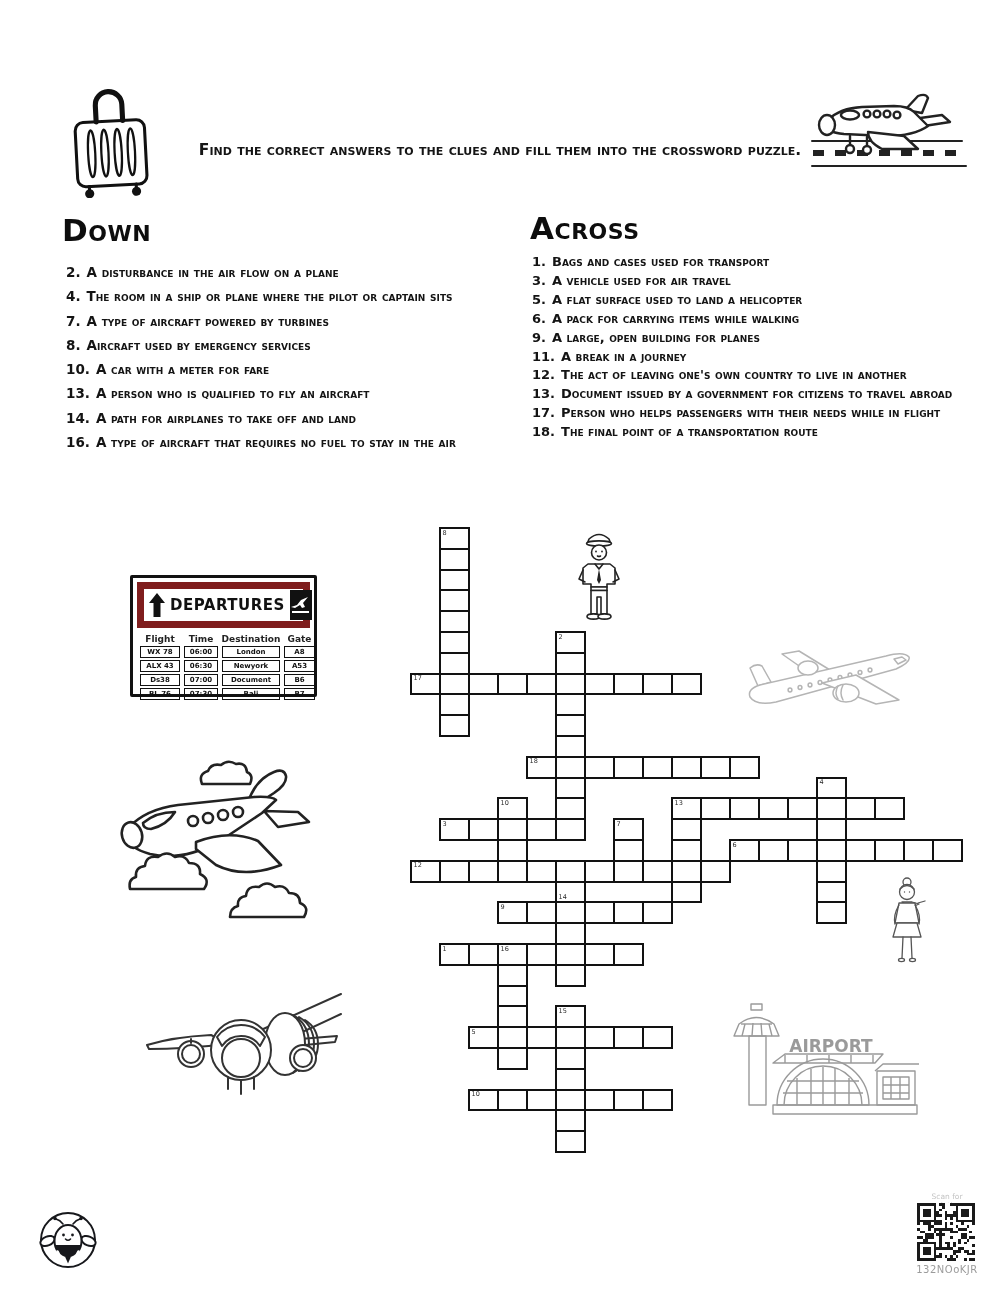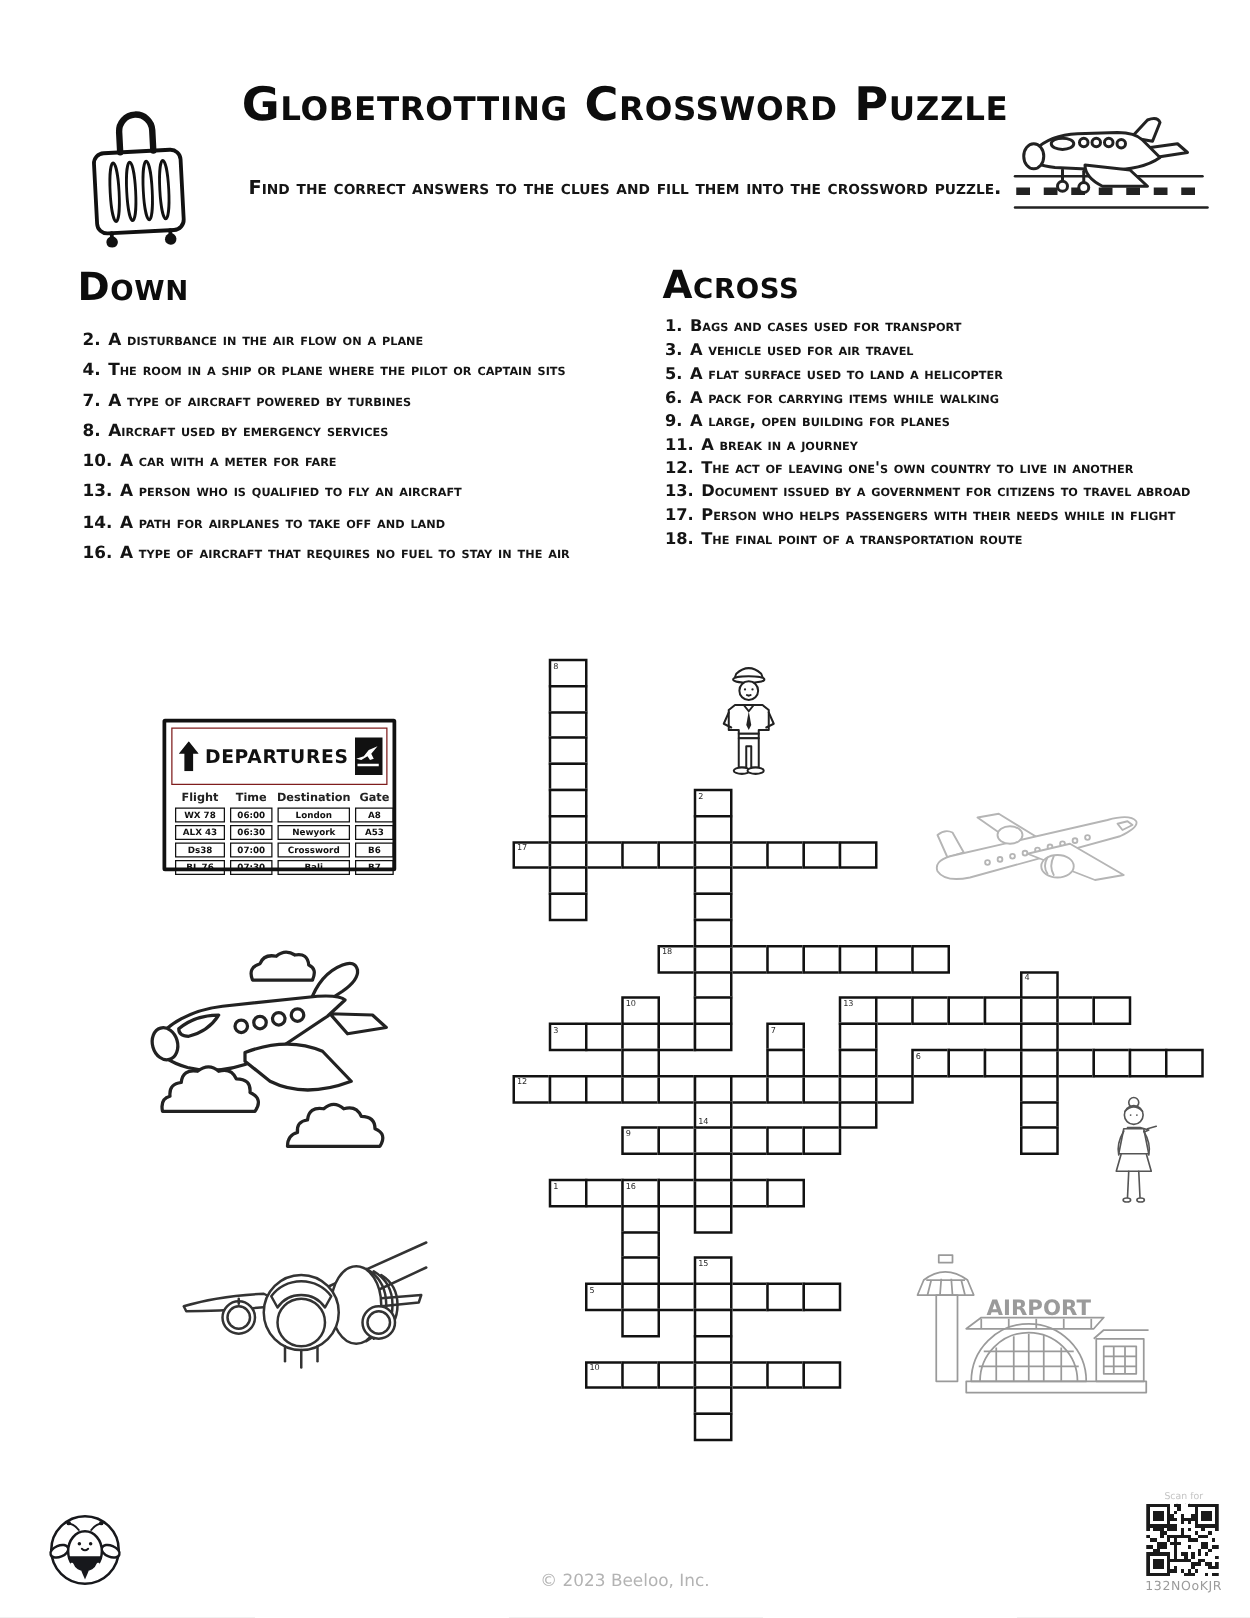"Globetrotting Crossword Puzzle" div.abs { html: <div>Globetrotting Crossword Puzzle</div> -> none }
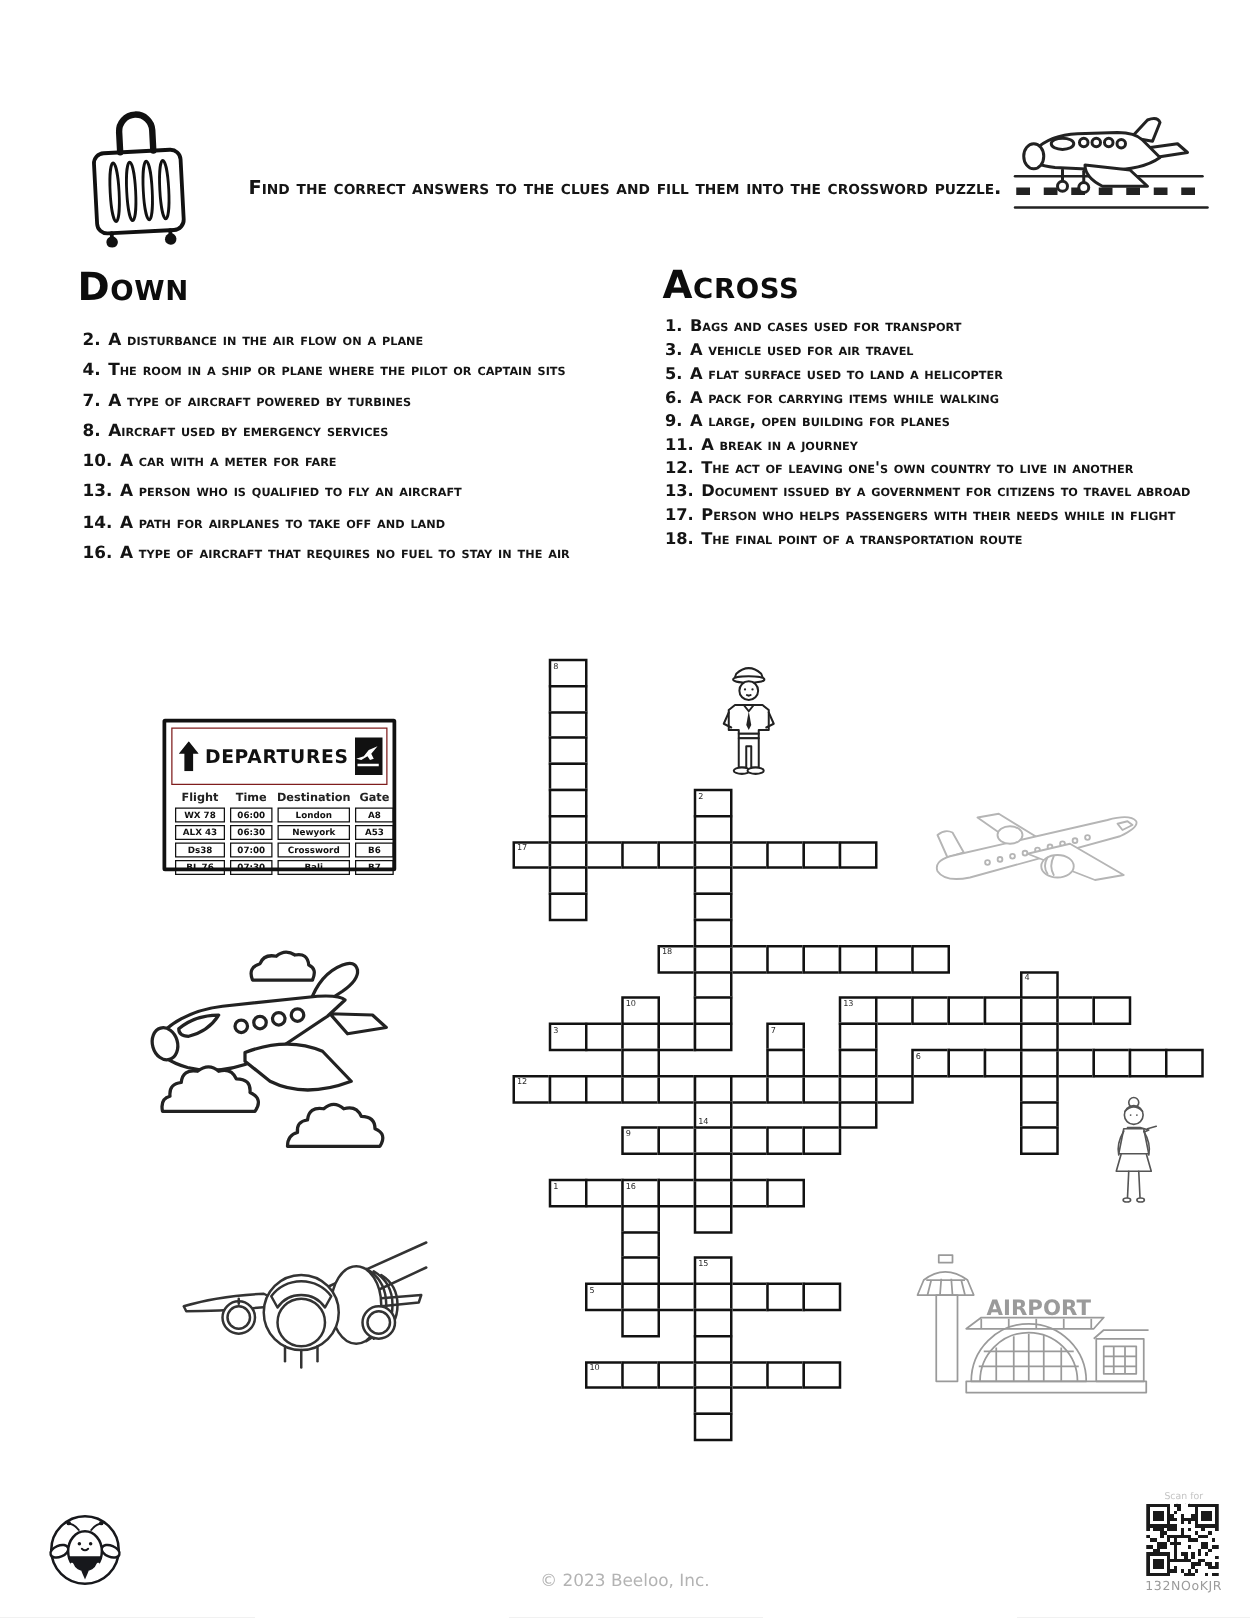"DEPARTURES" .board-header { border: 1px solid #7f1d1d -> 7px solid #7f1d1d }
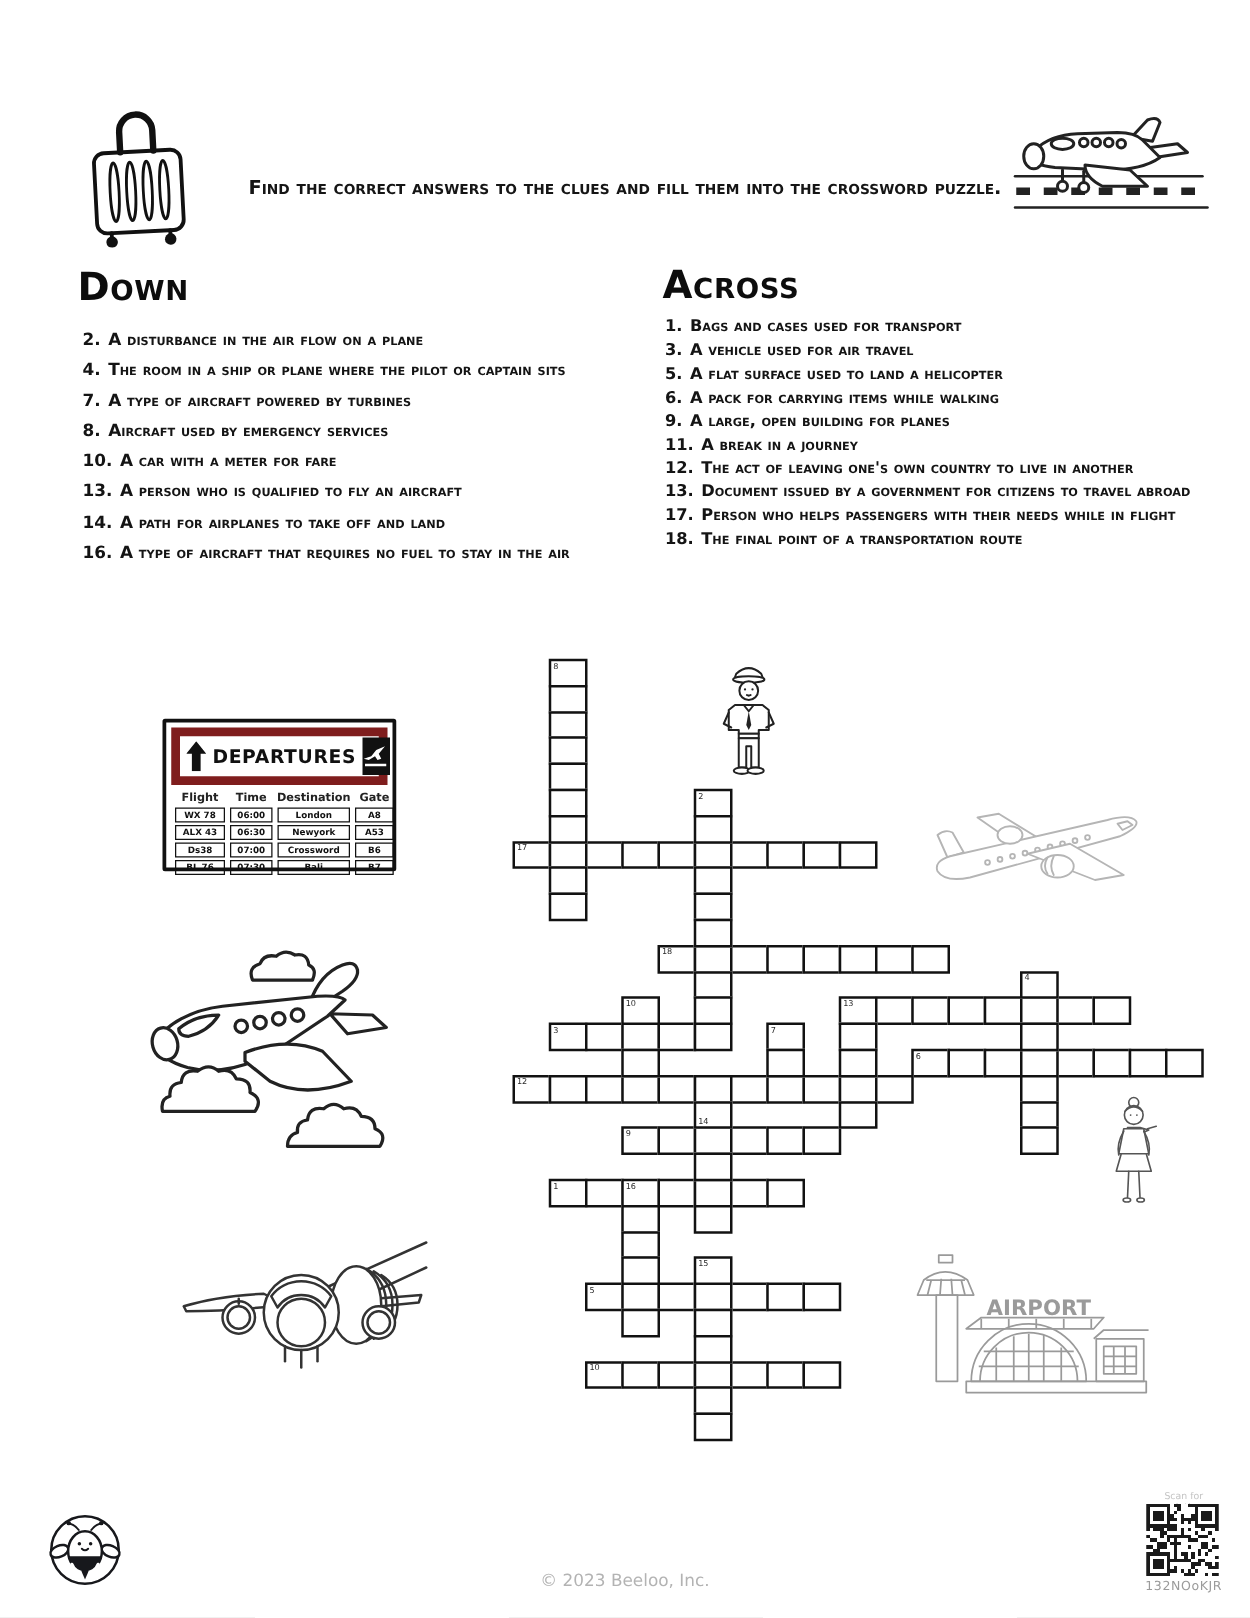"Crossword" div.board-cell { text: Crossword -> Document }
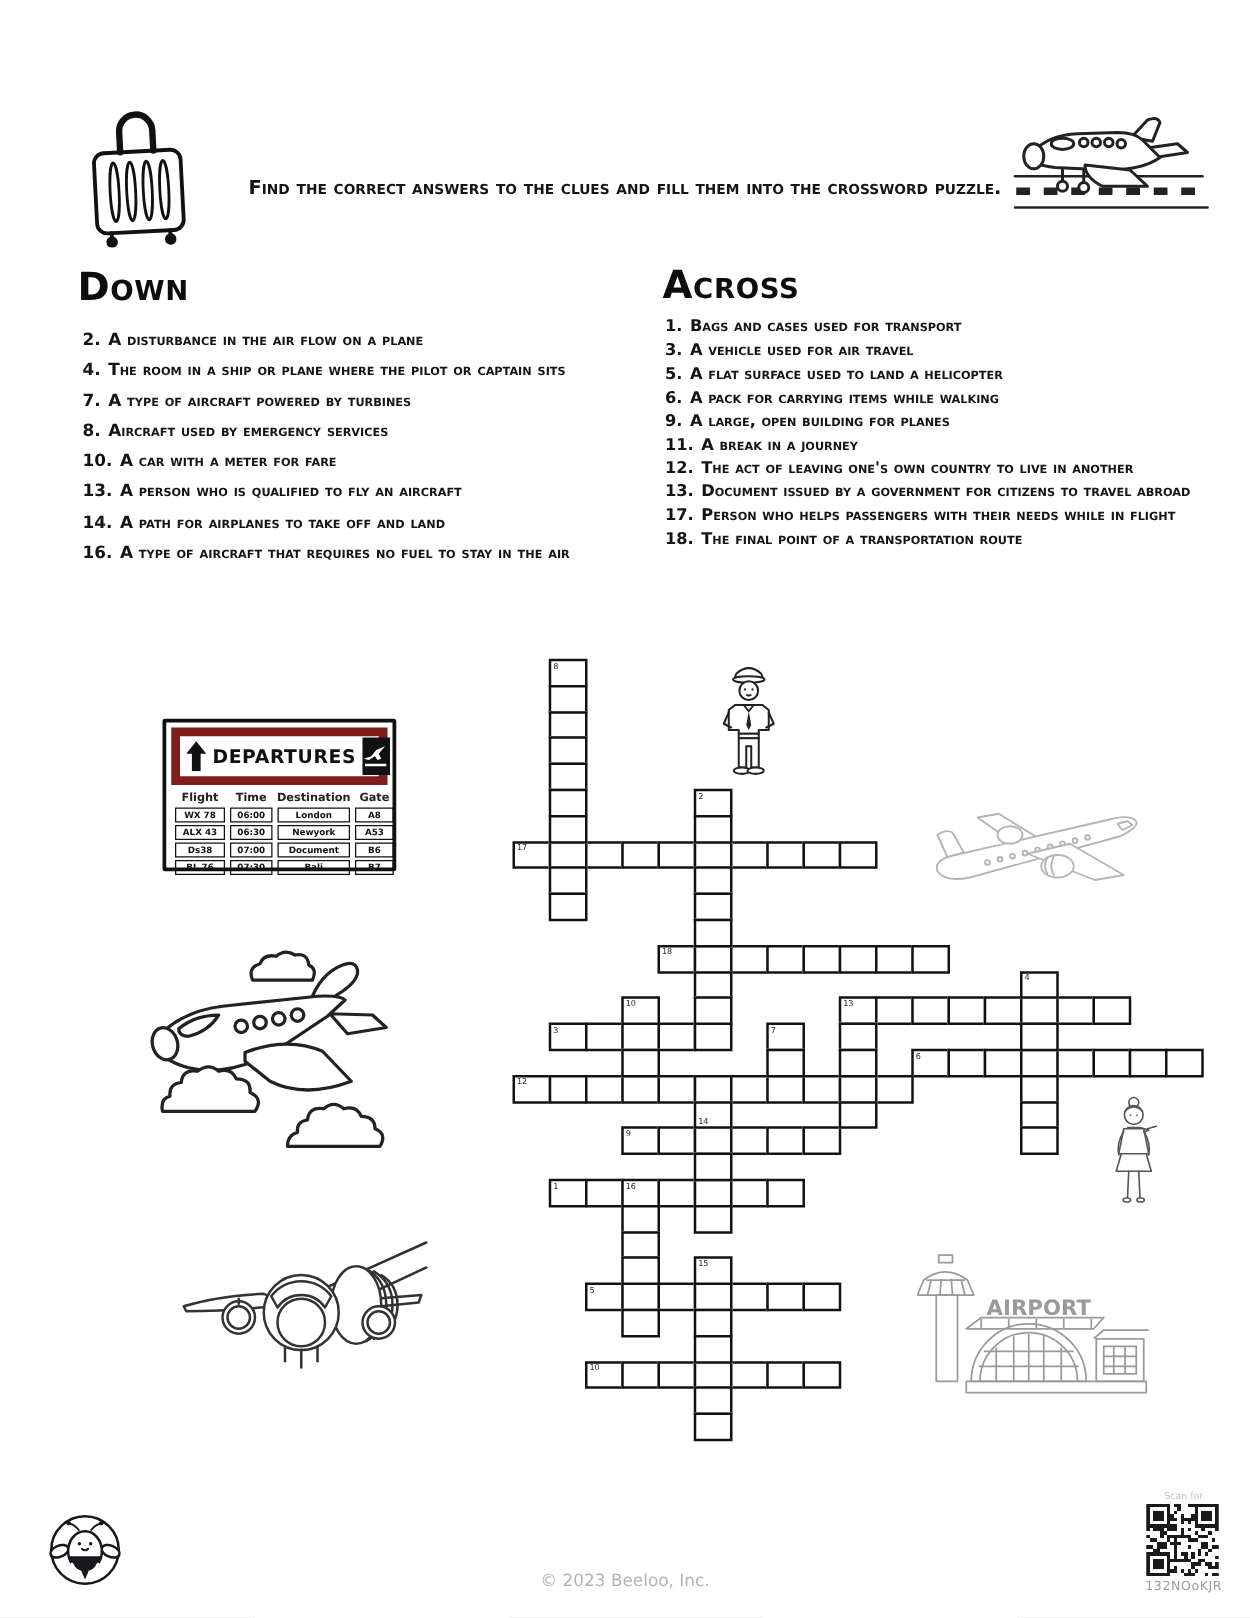"© 2023 Beeloo, Inc." div.abs { html: <div>© 2023 Beeloo, Inc.</div> -> none }
